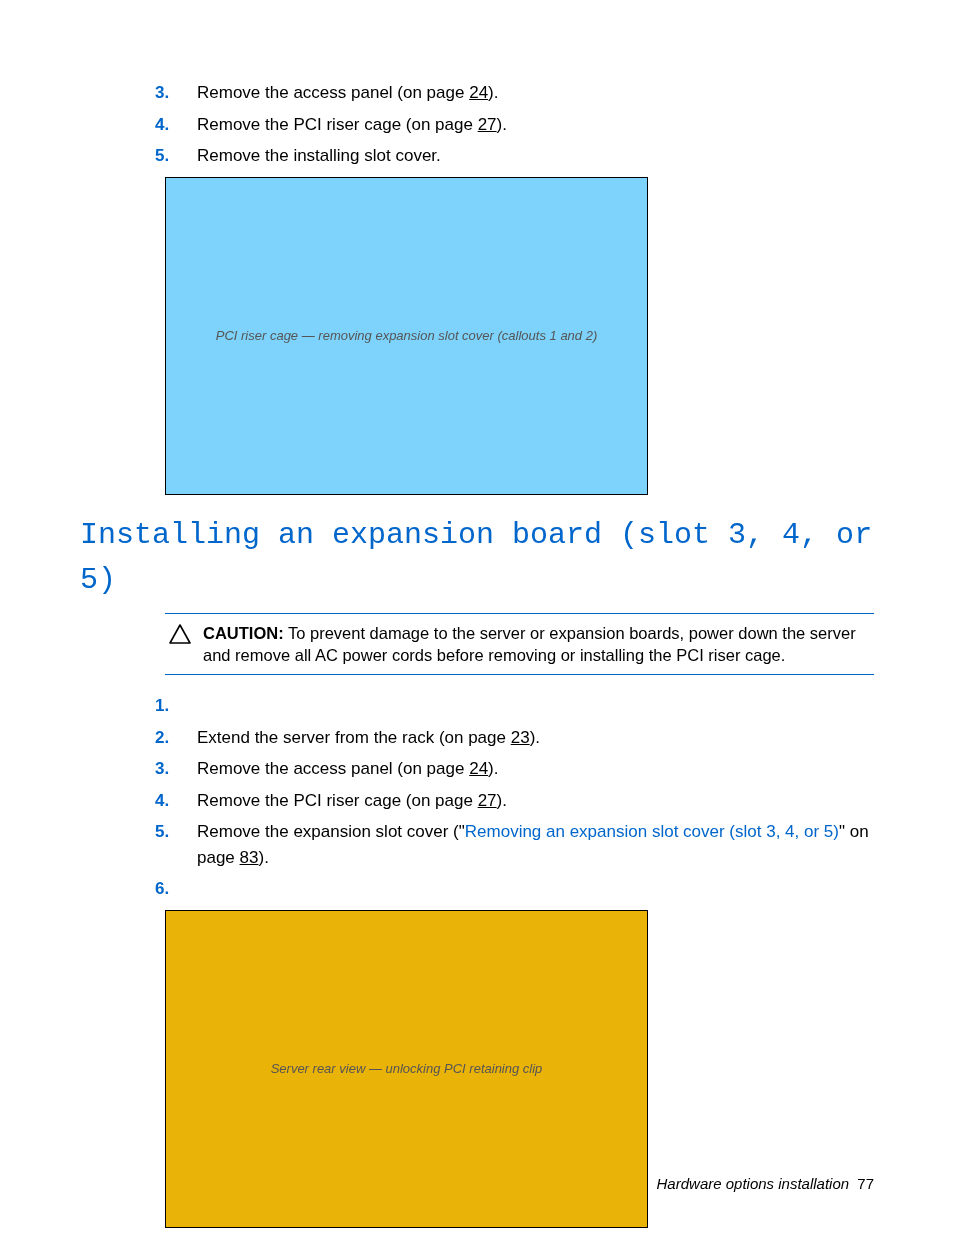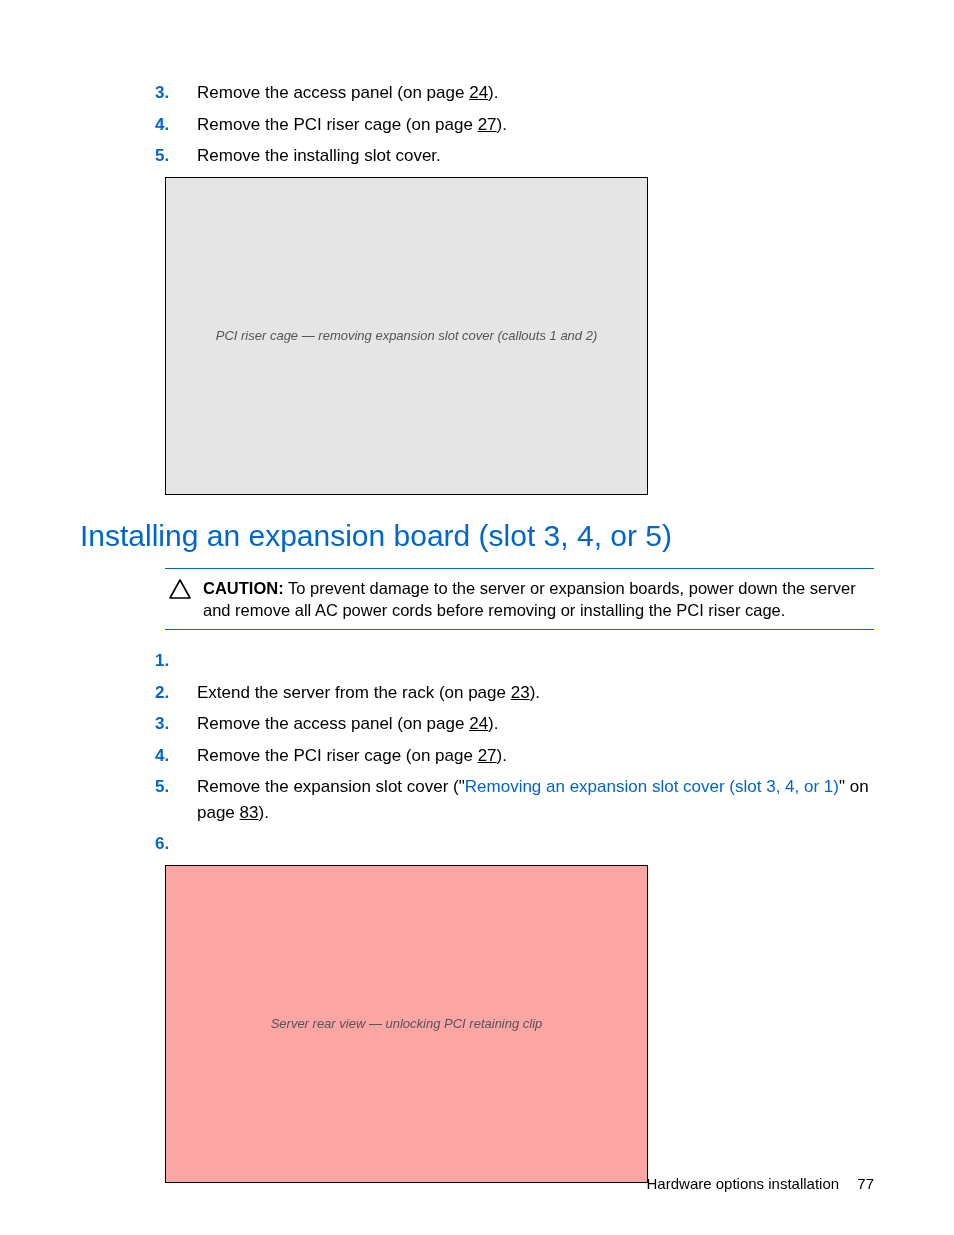"PCI riser cage — removing" .figure { background: #e5e5e5 -> #7dd3fc }
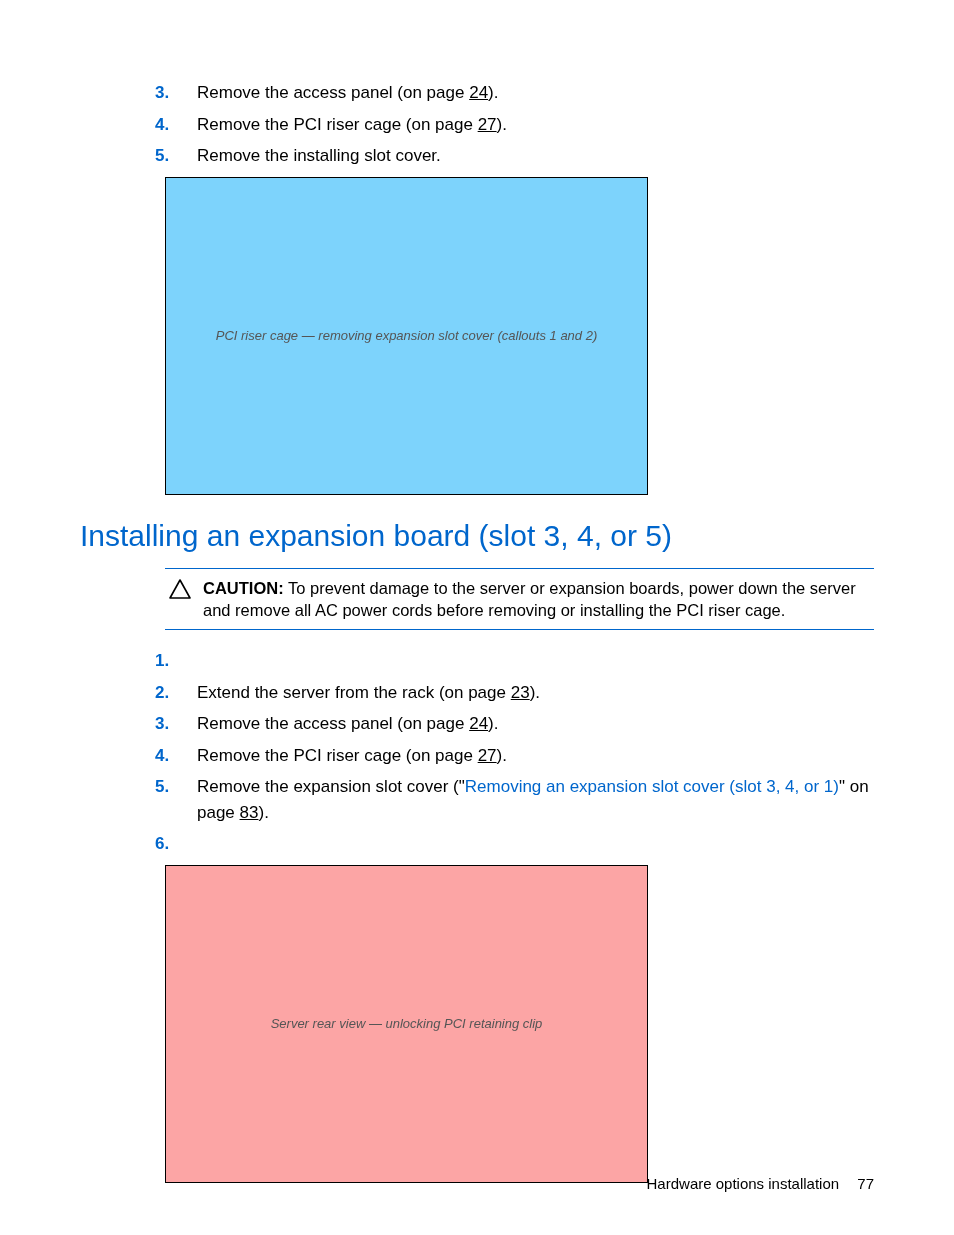"Installing an expansion board (slot" h2.heading { font-family: Liberation Sans, sans-serif -> Liberation Mono, monospace }
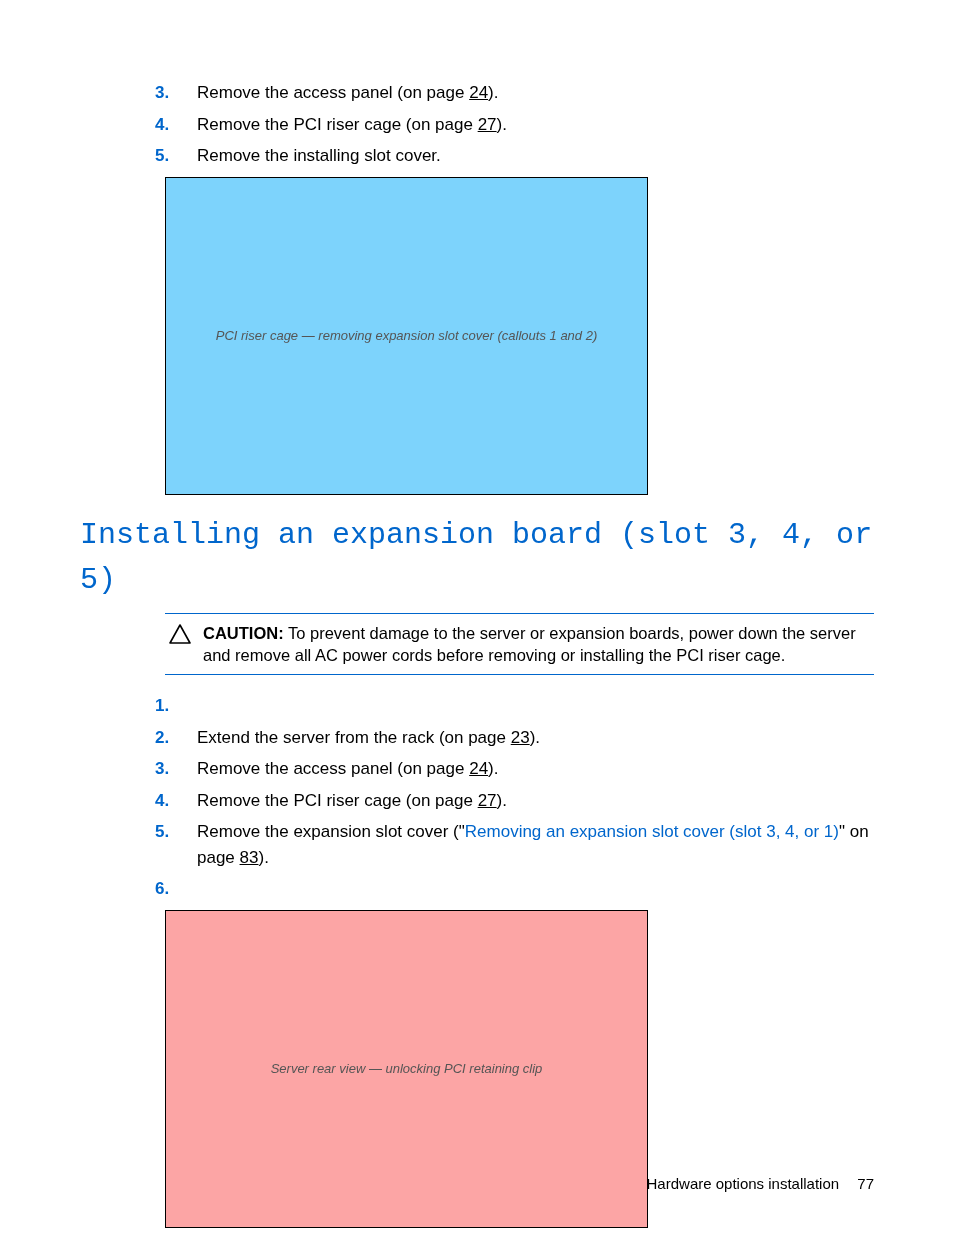"Removing an expansion slot cover" a.xref { text: 1 -> 5 }
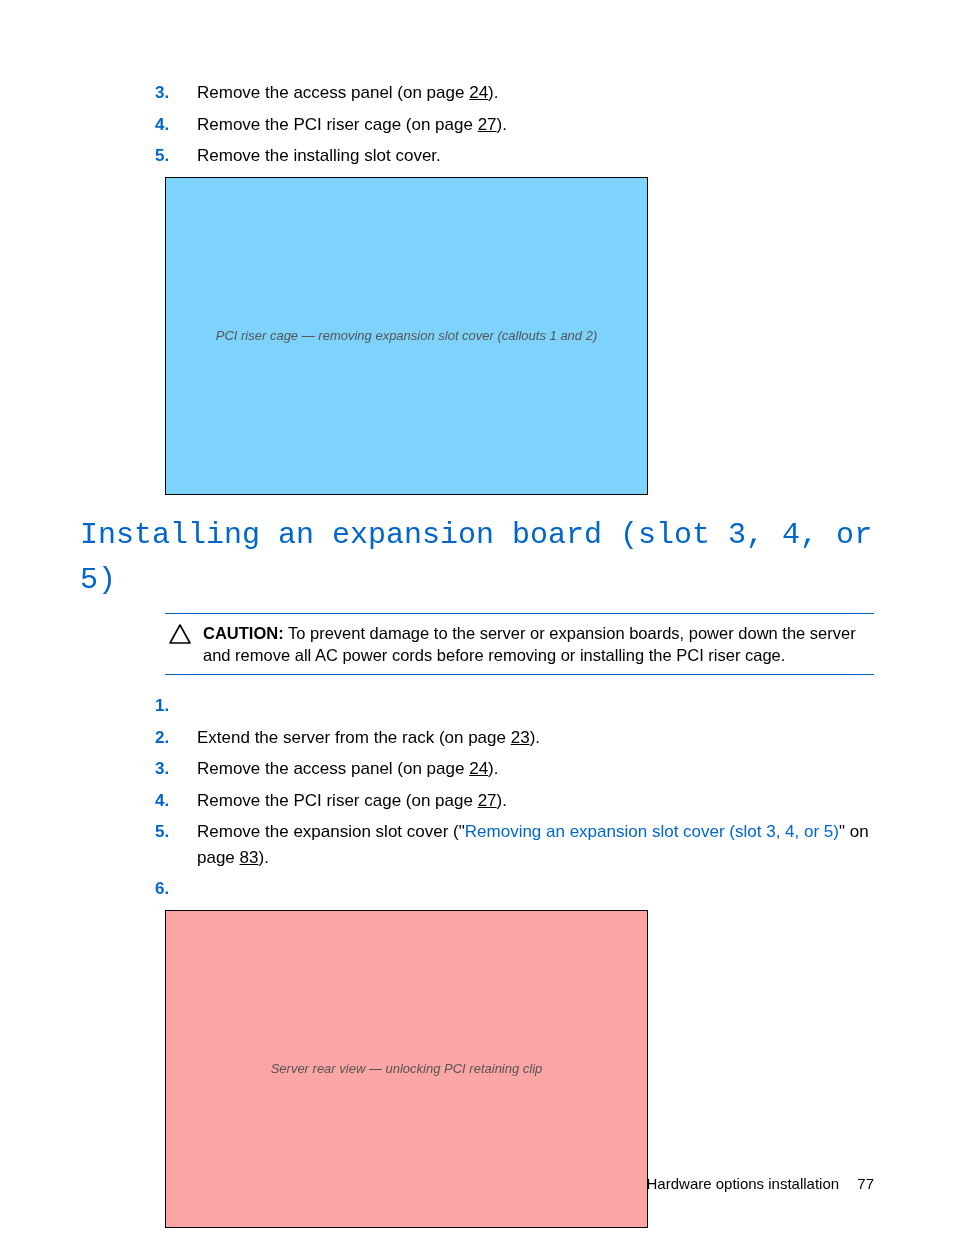"Server rear view — unlocking" .figure2 { background: #fca5a5 -> #eab308 }
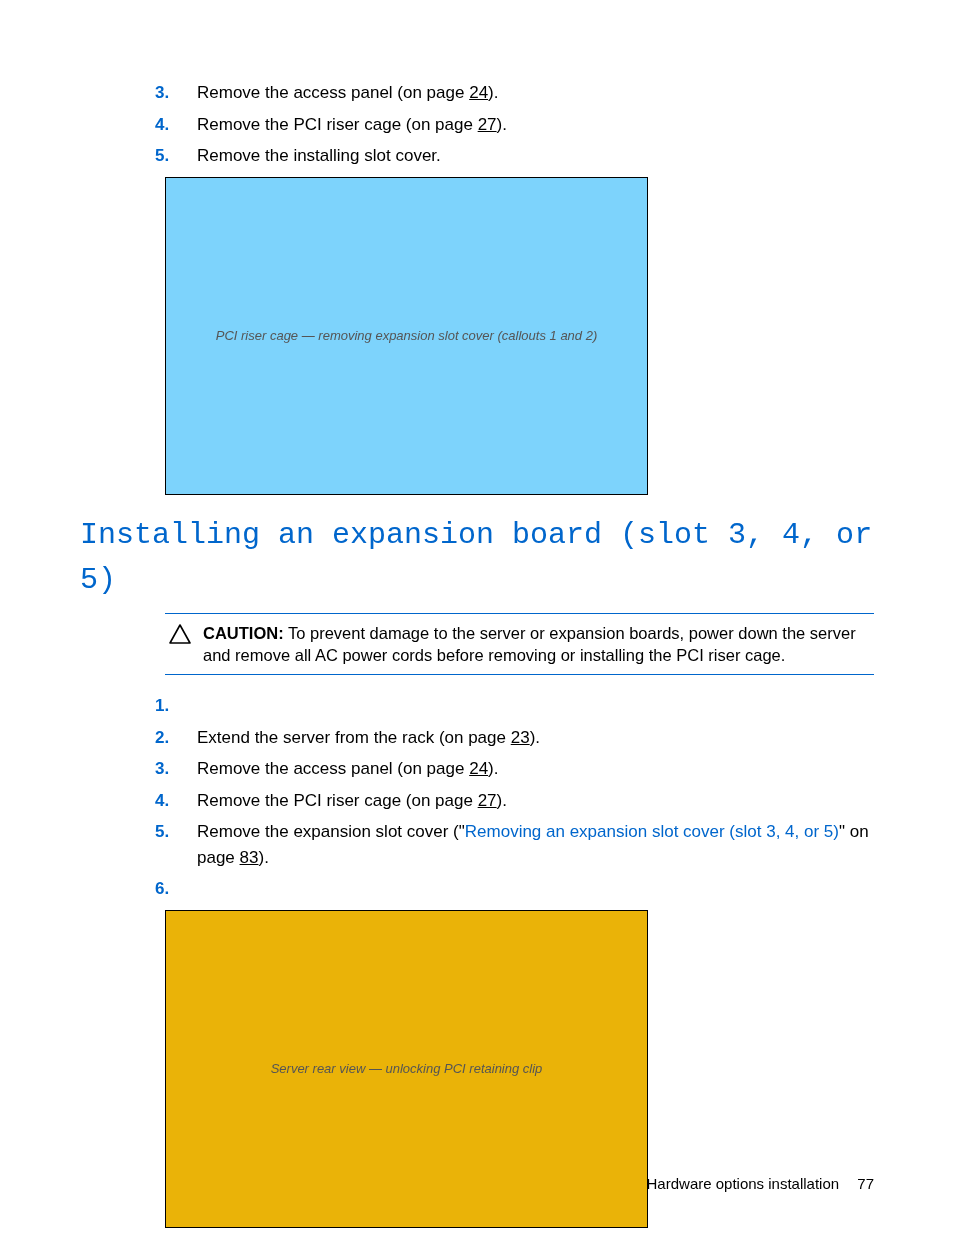"Hardware options installation" .footer .sec { font-style: none -> italic; margin-right: 14px -> 4px }
